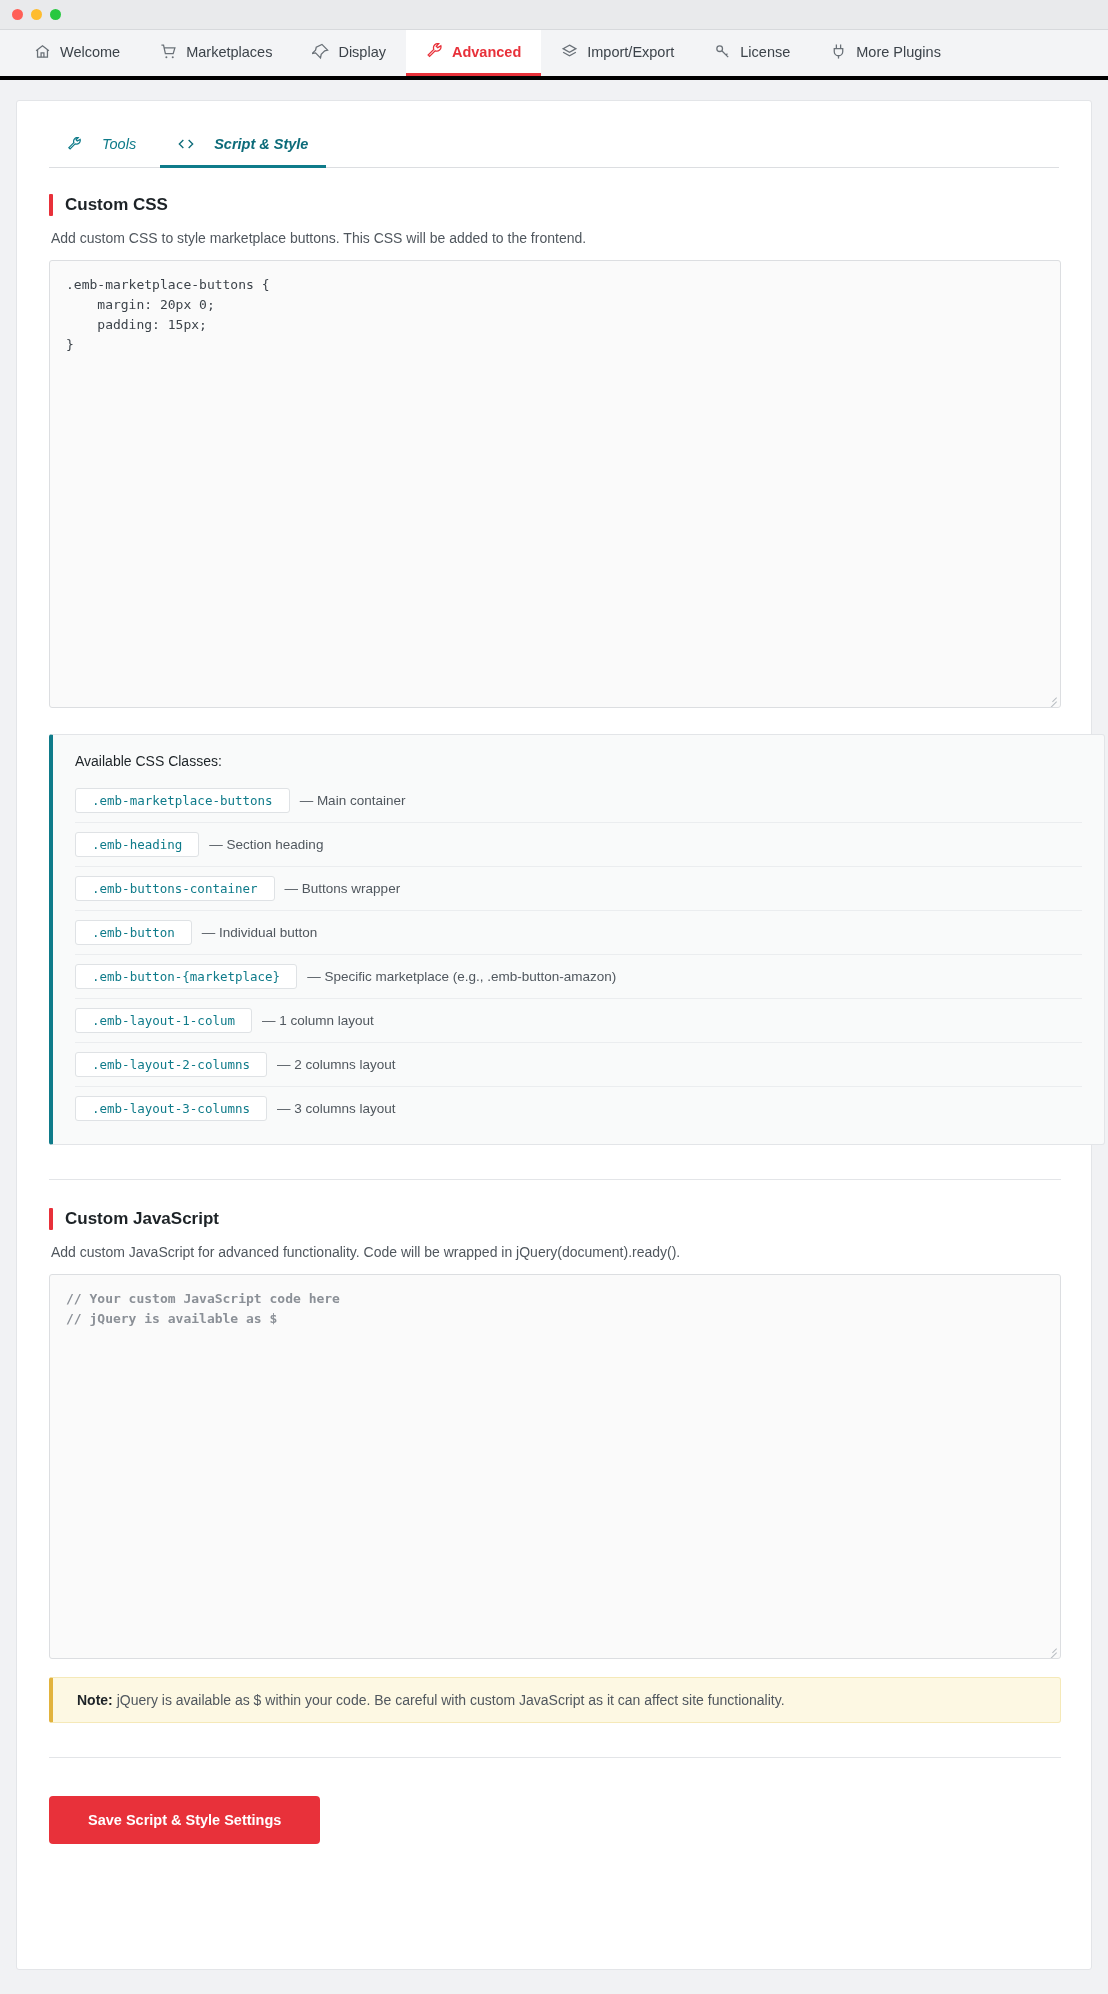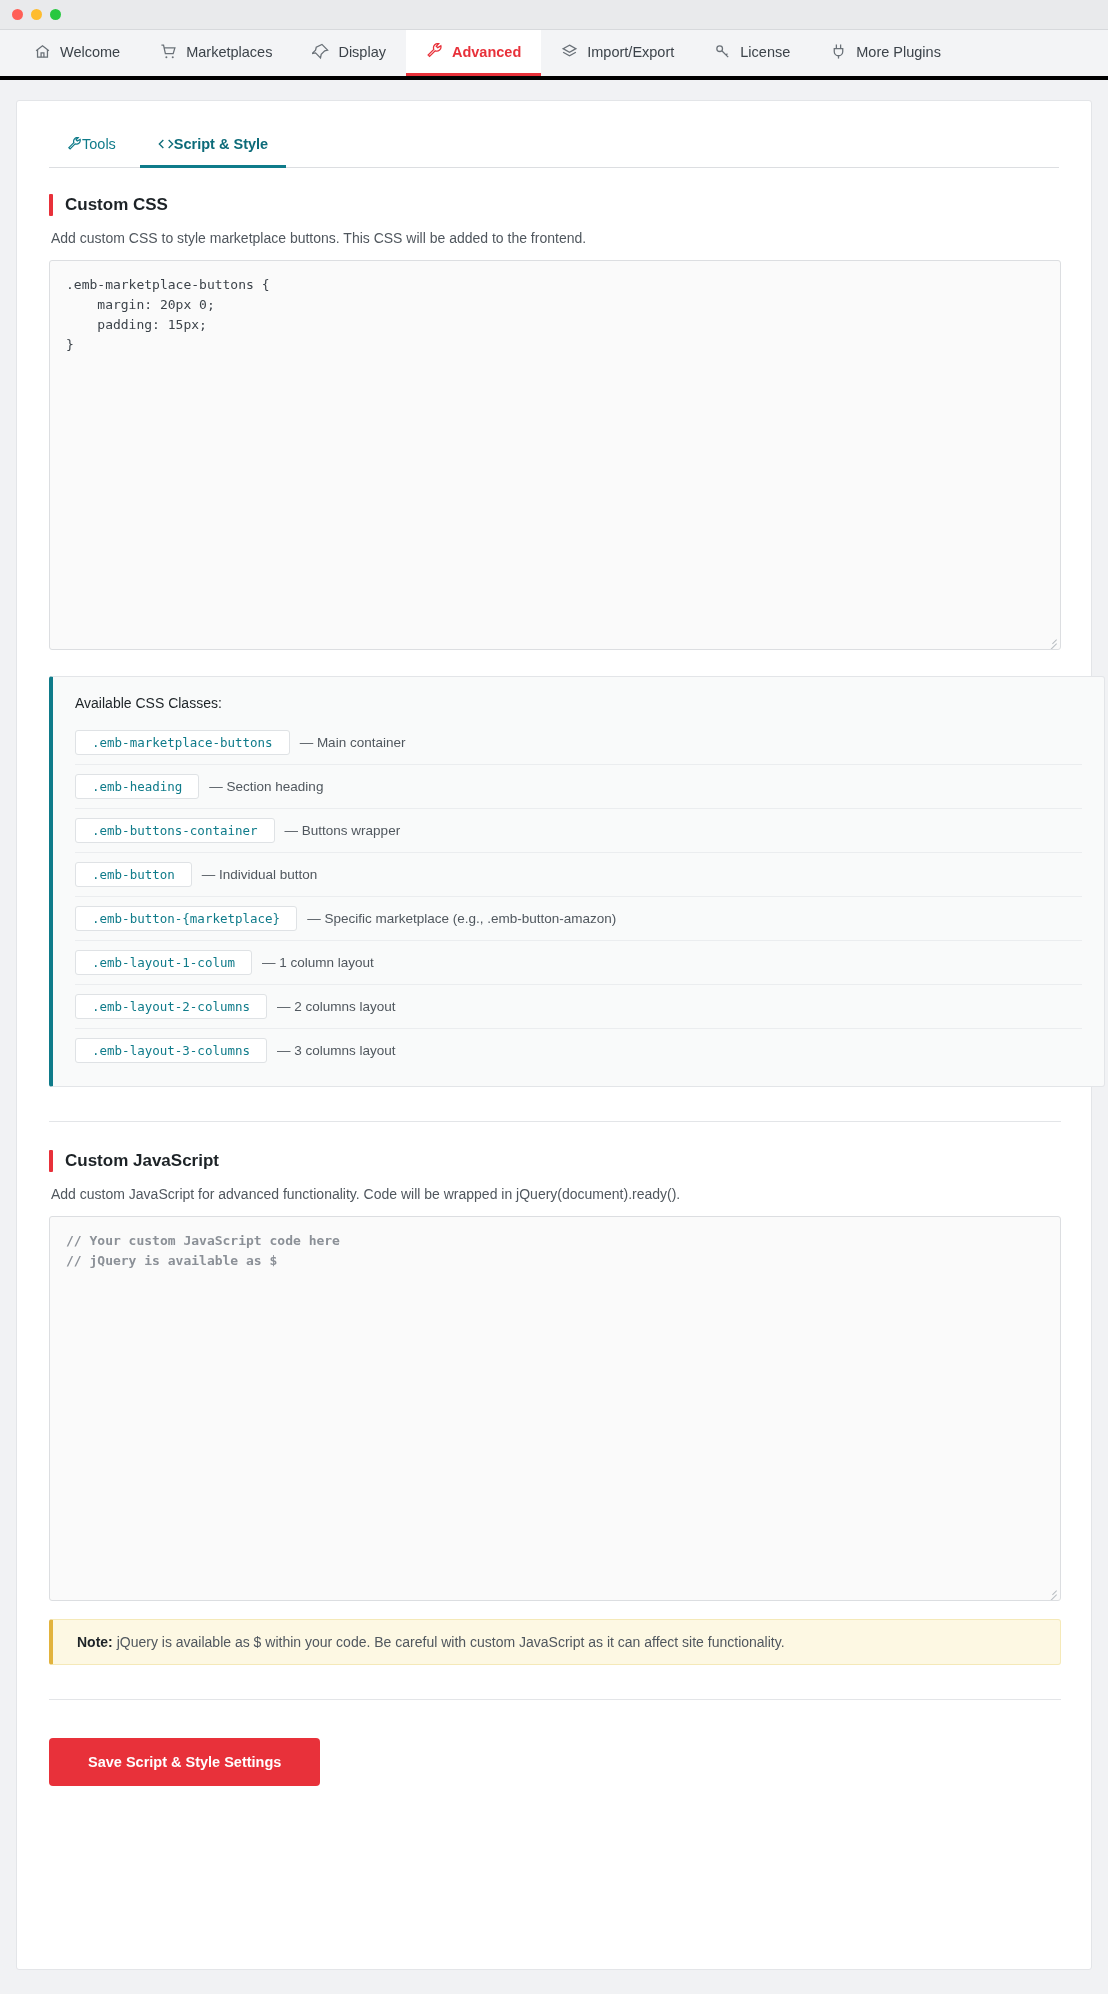"Tools" .subtab { font-style: none -> italic; gap: 0 -> 20px }
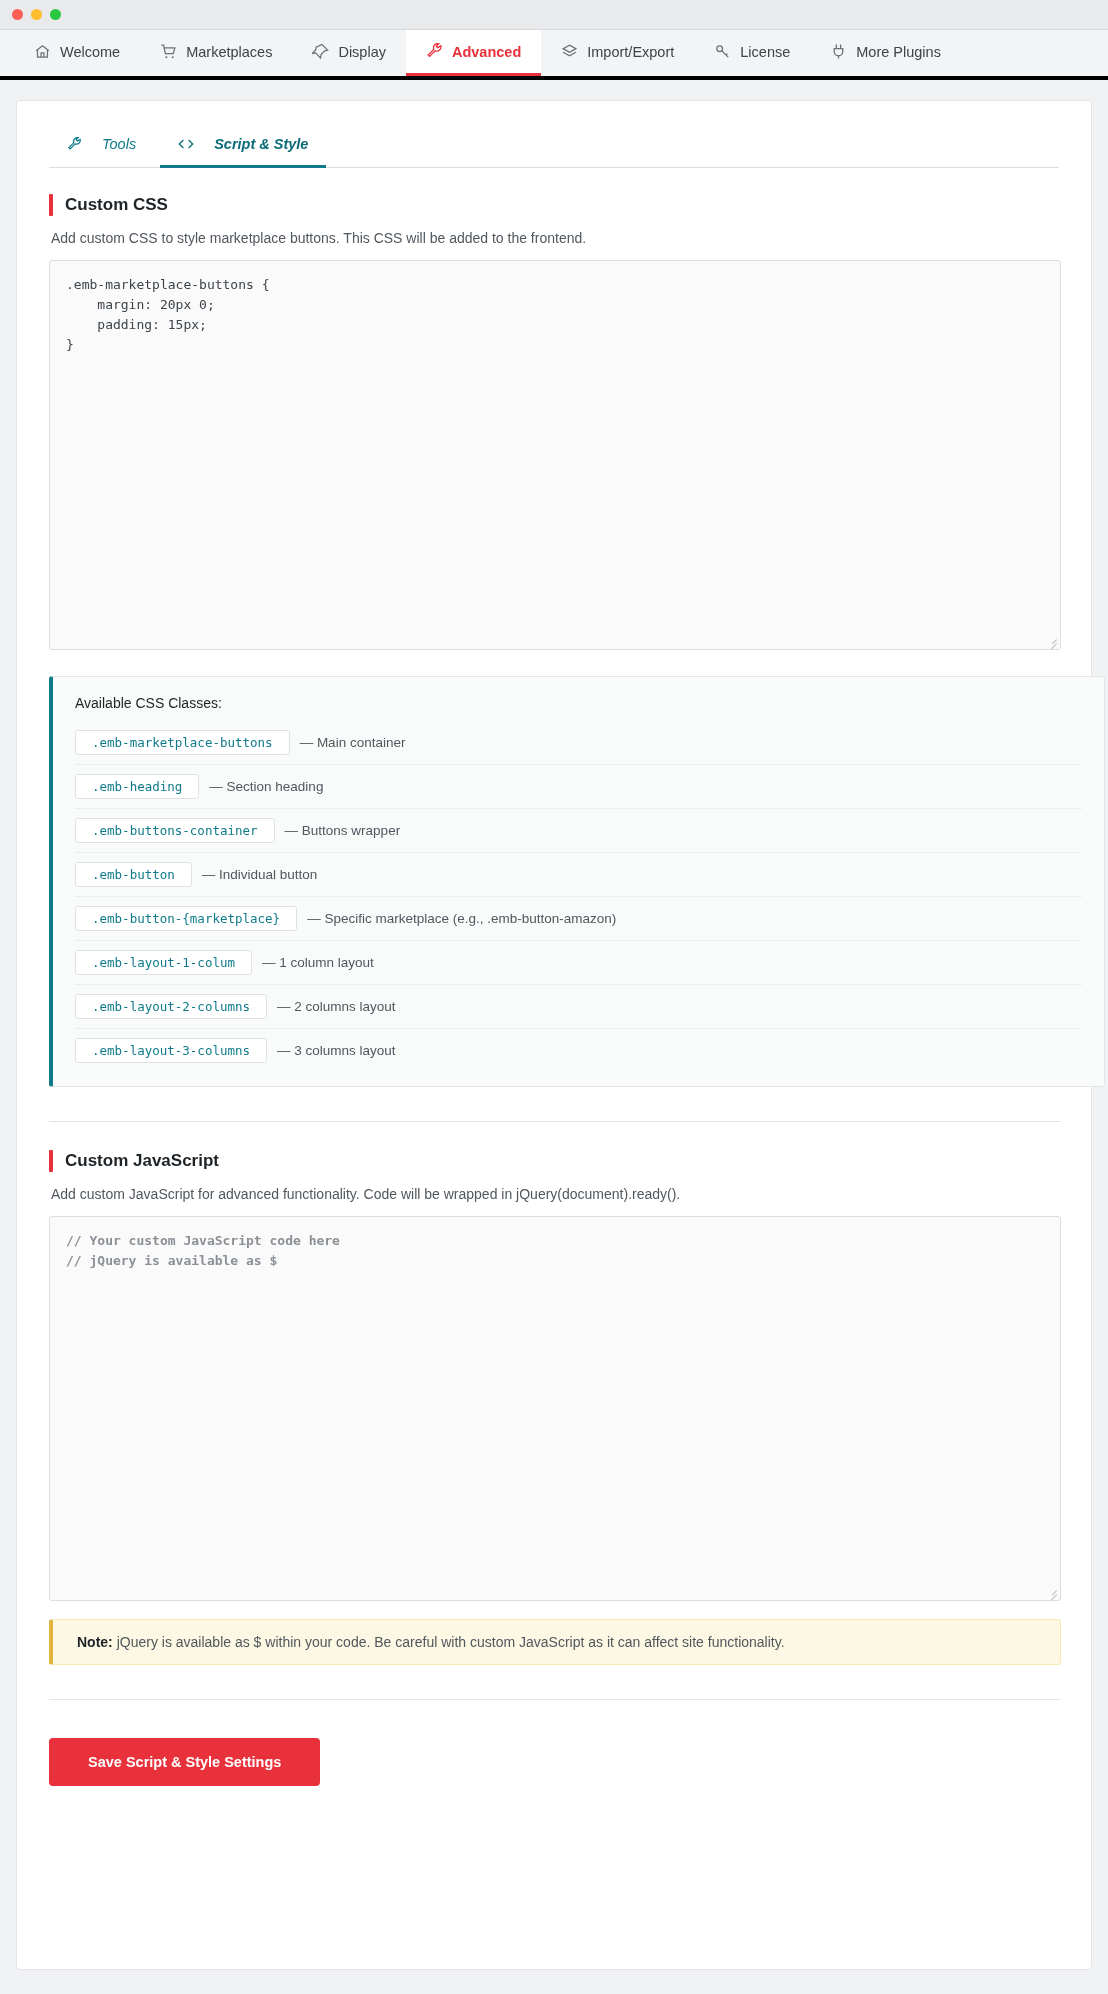".emb-marketplace-buttons {" .code-css { height: 390px -> 448px }
